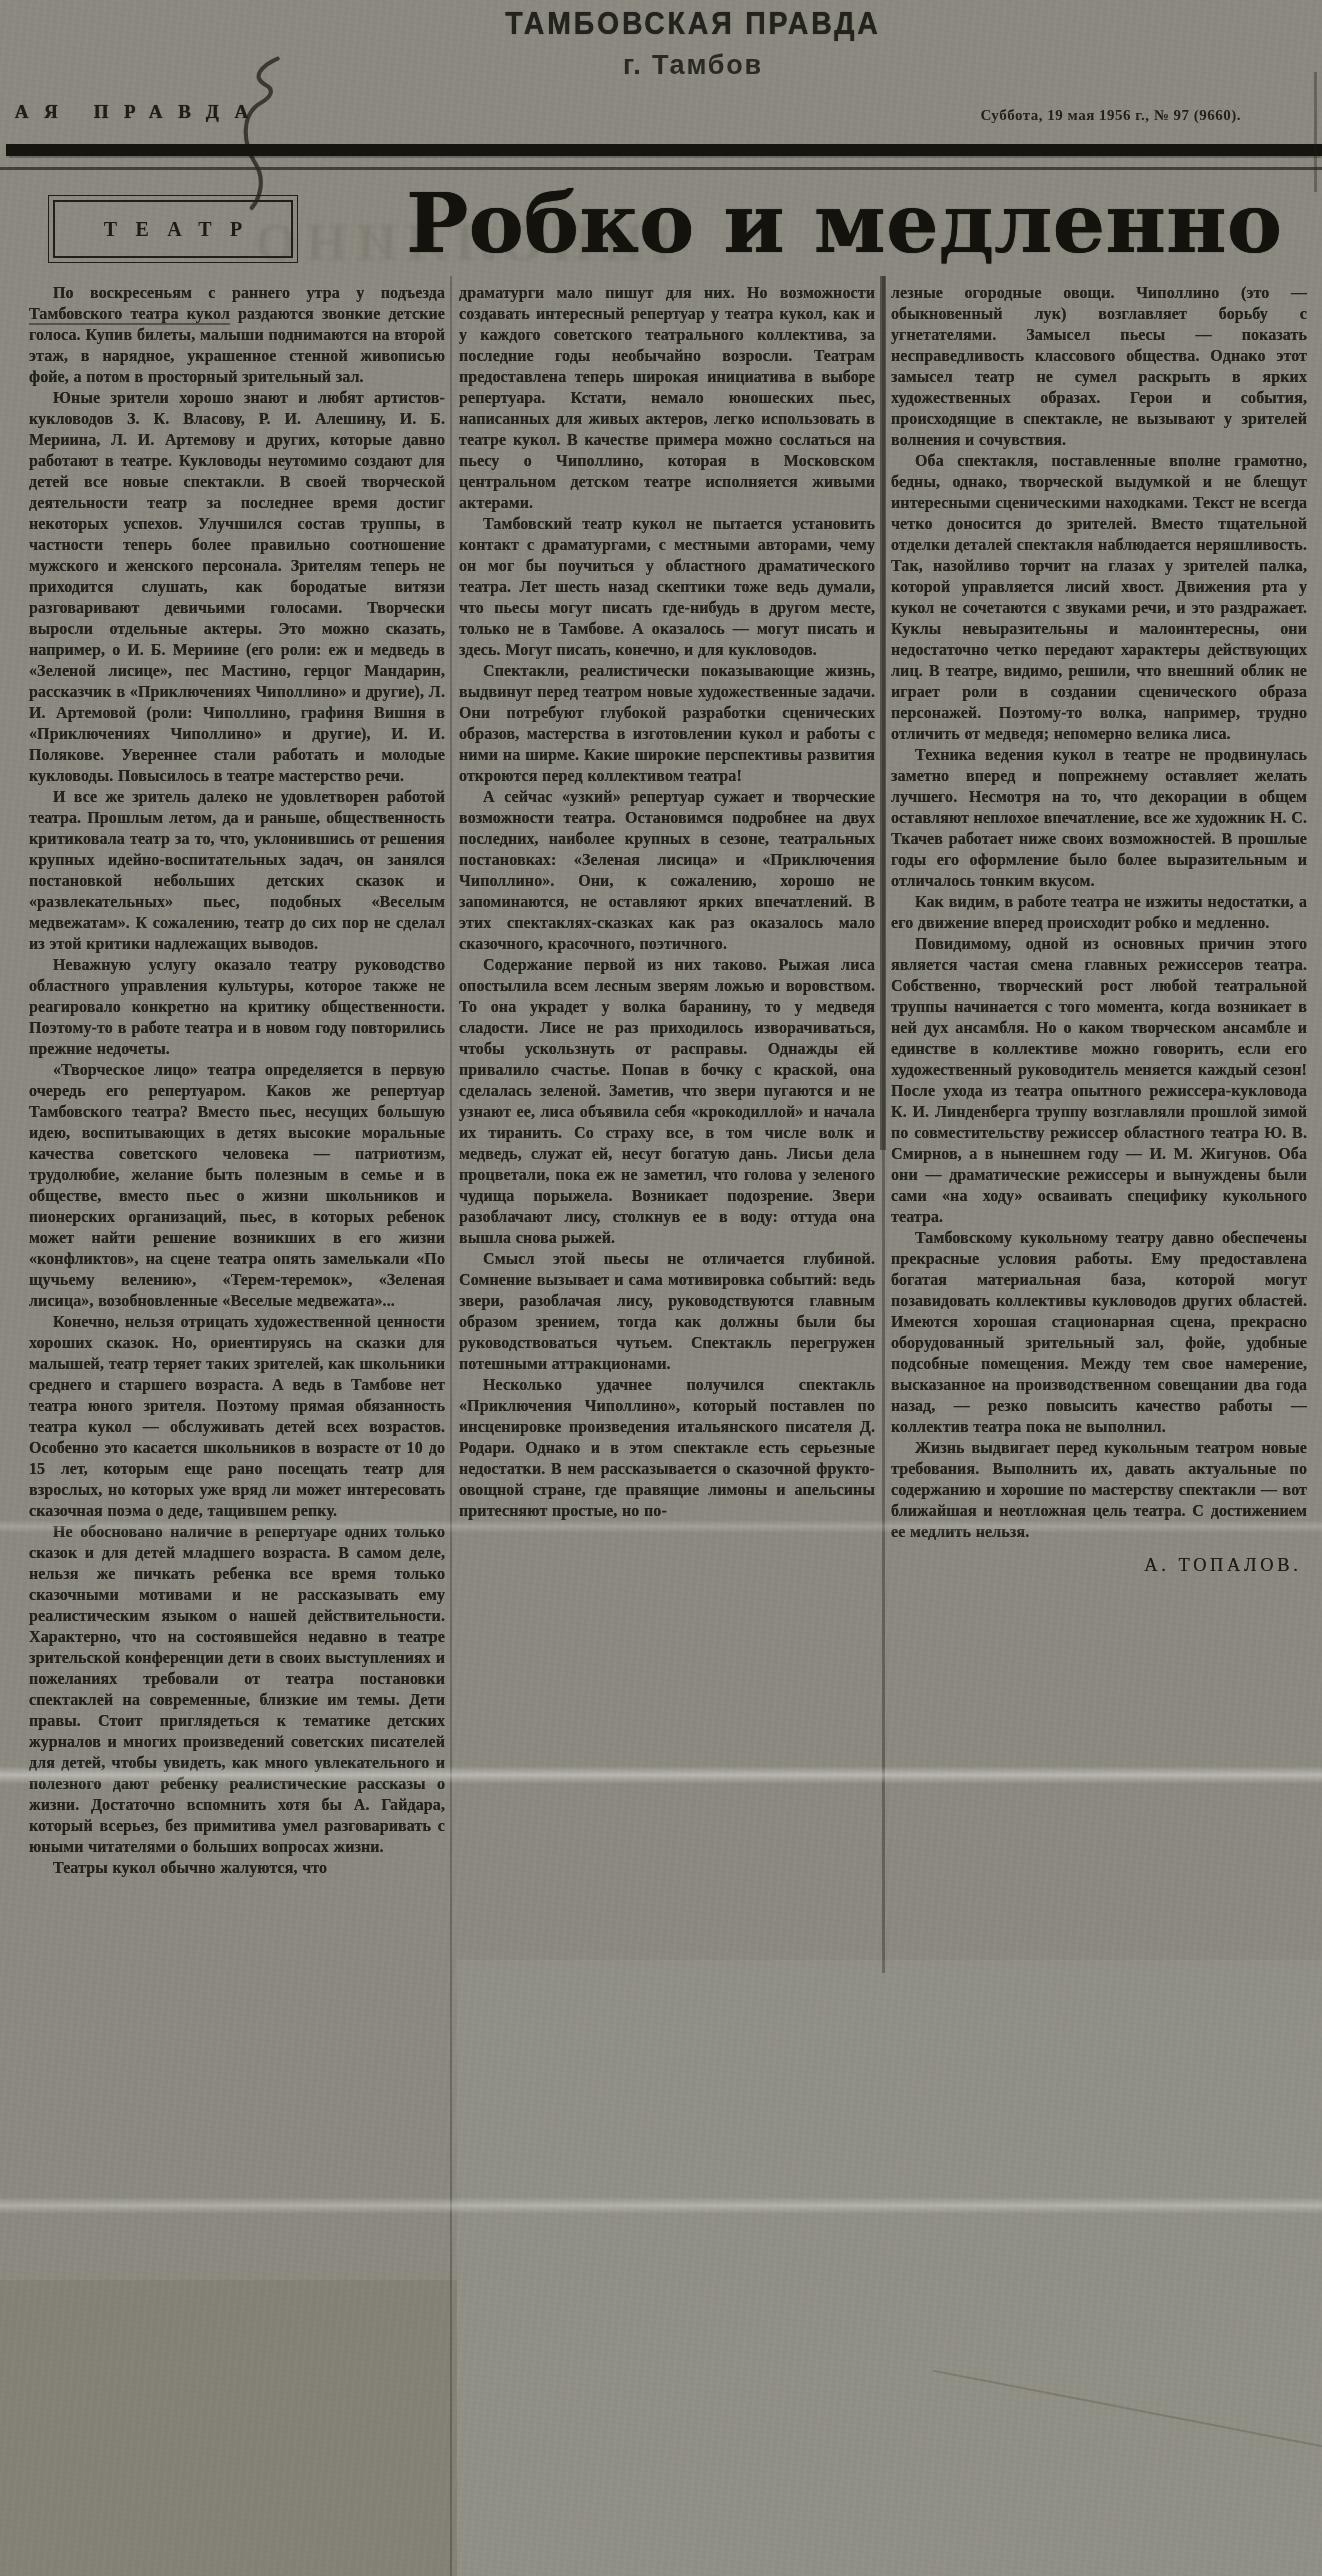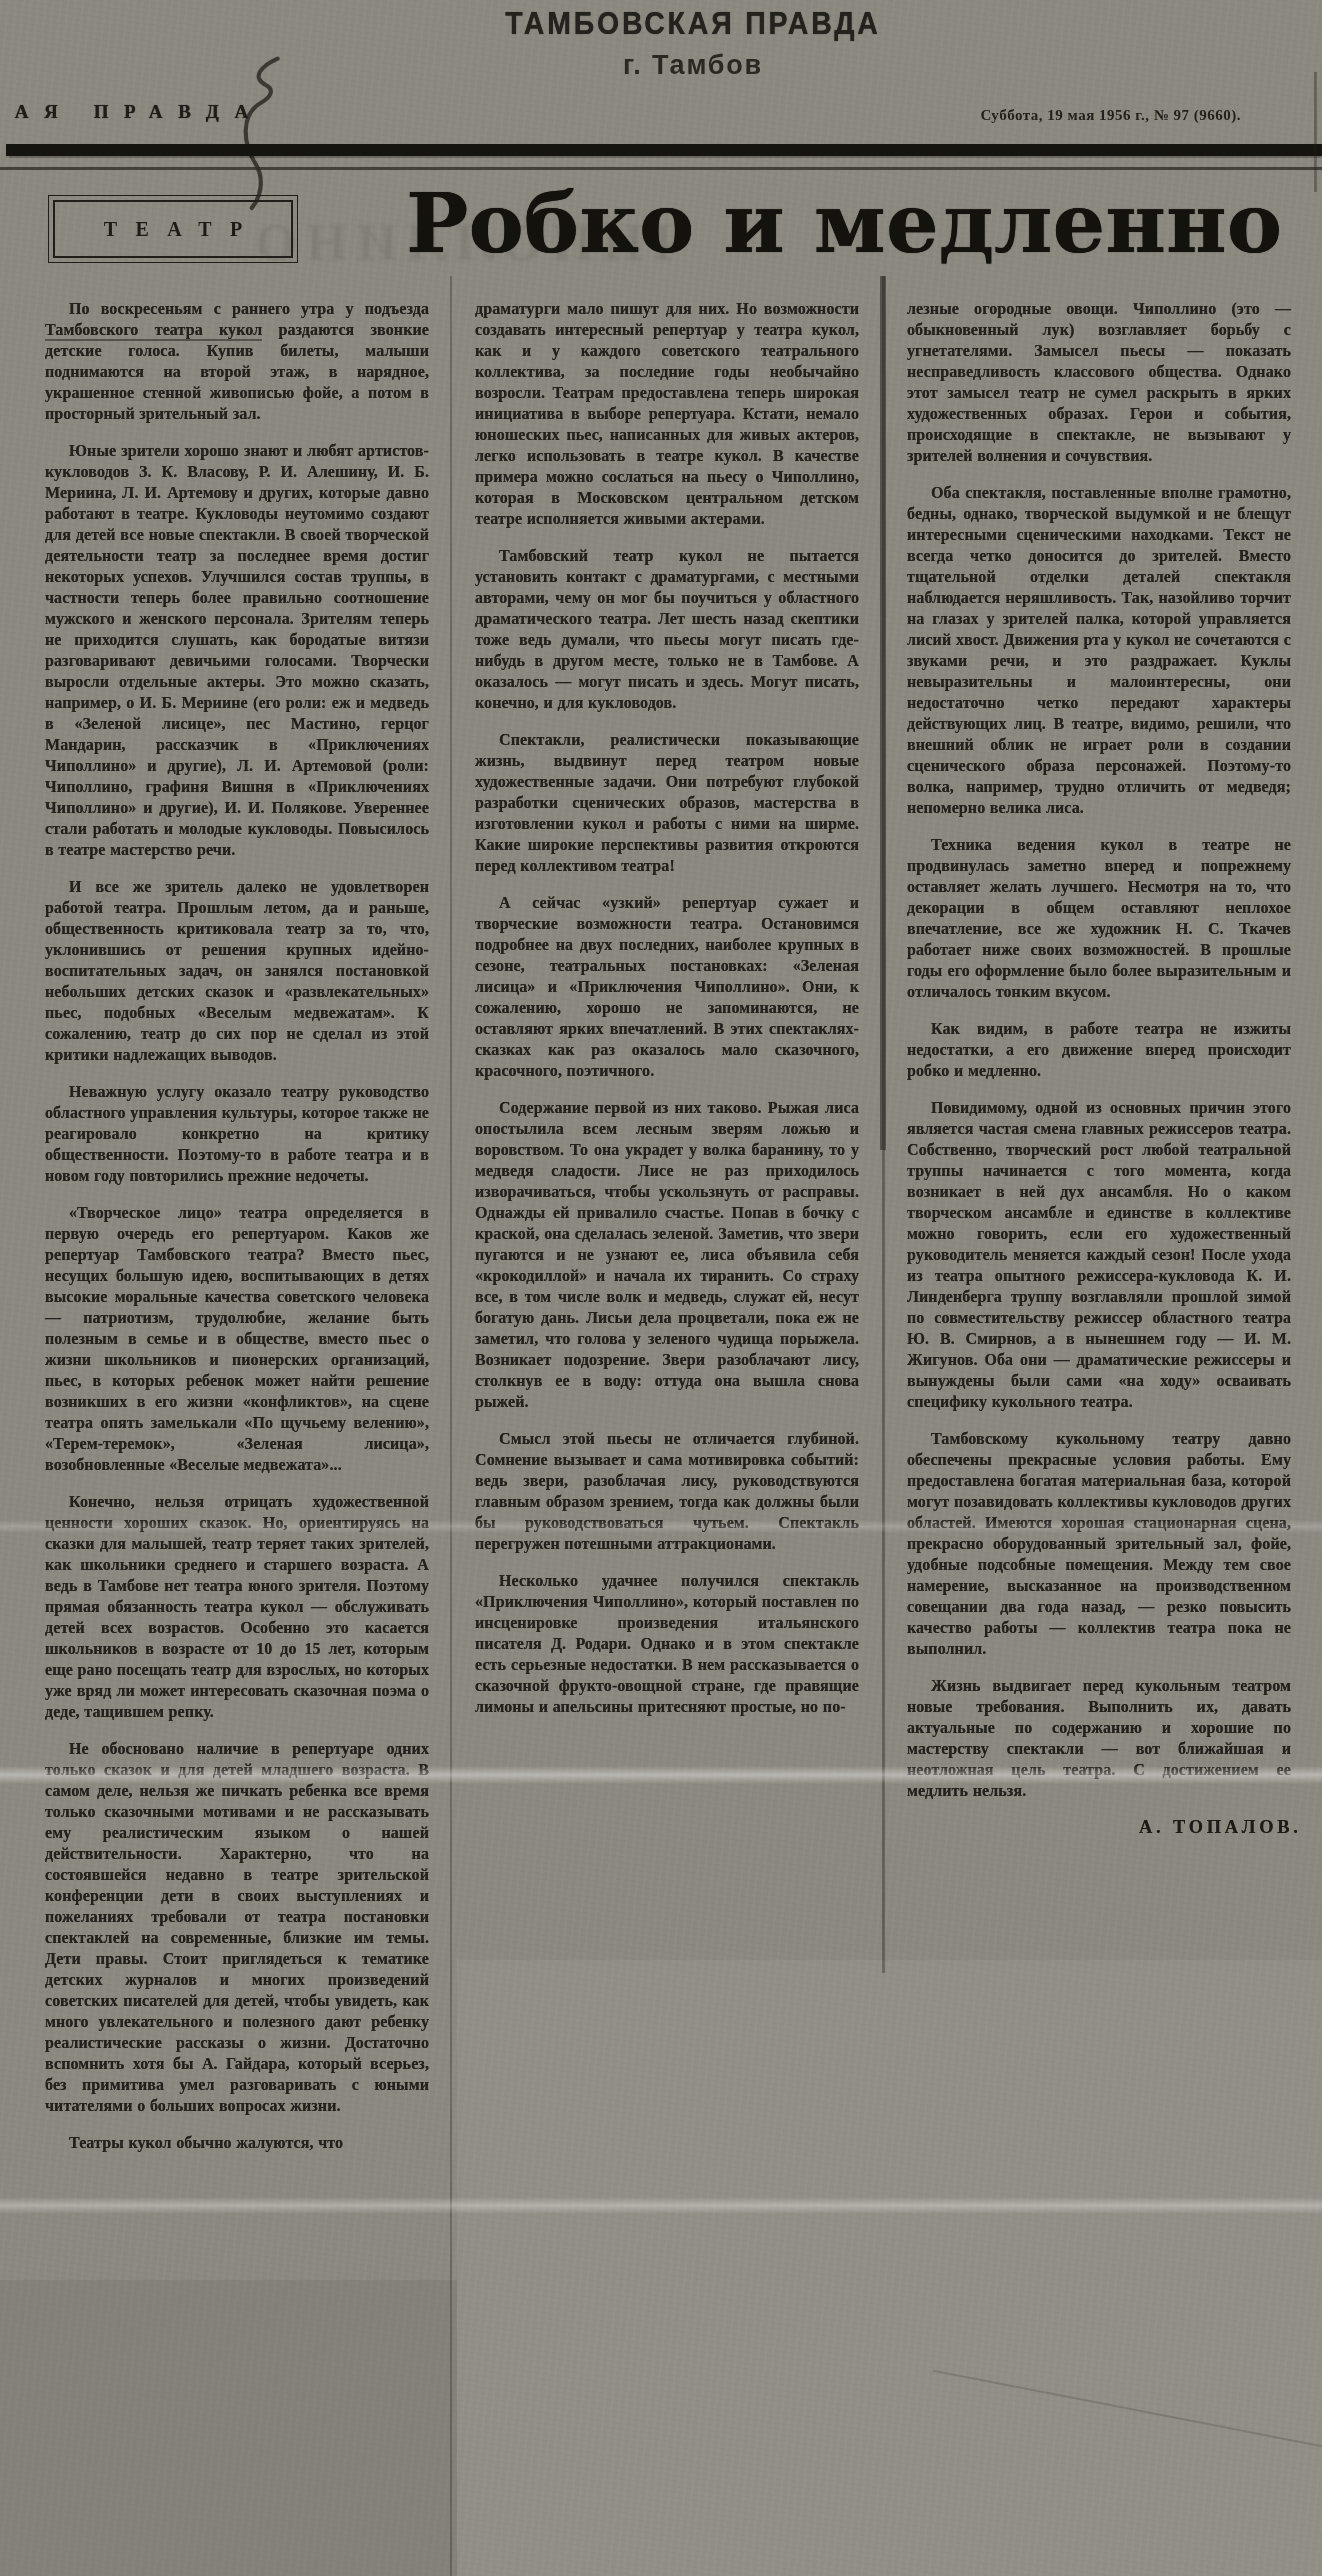"По воскресеньям с раннего утра" .par { margin: 16px -> 0 }
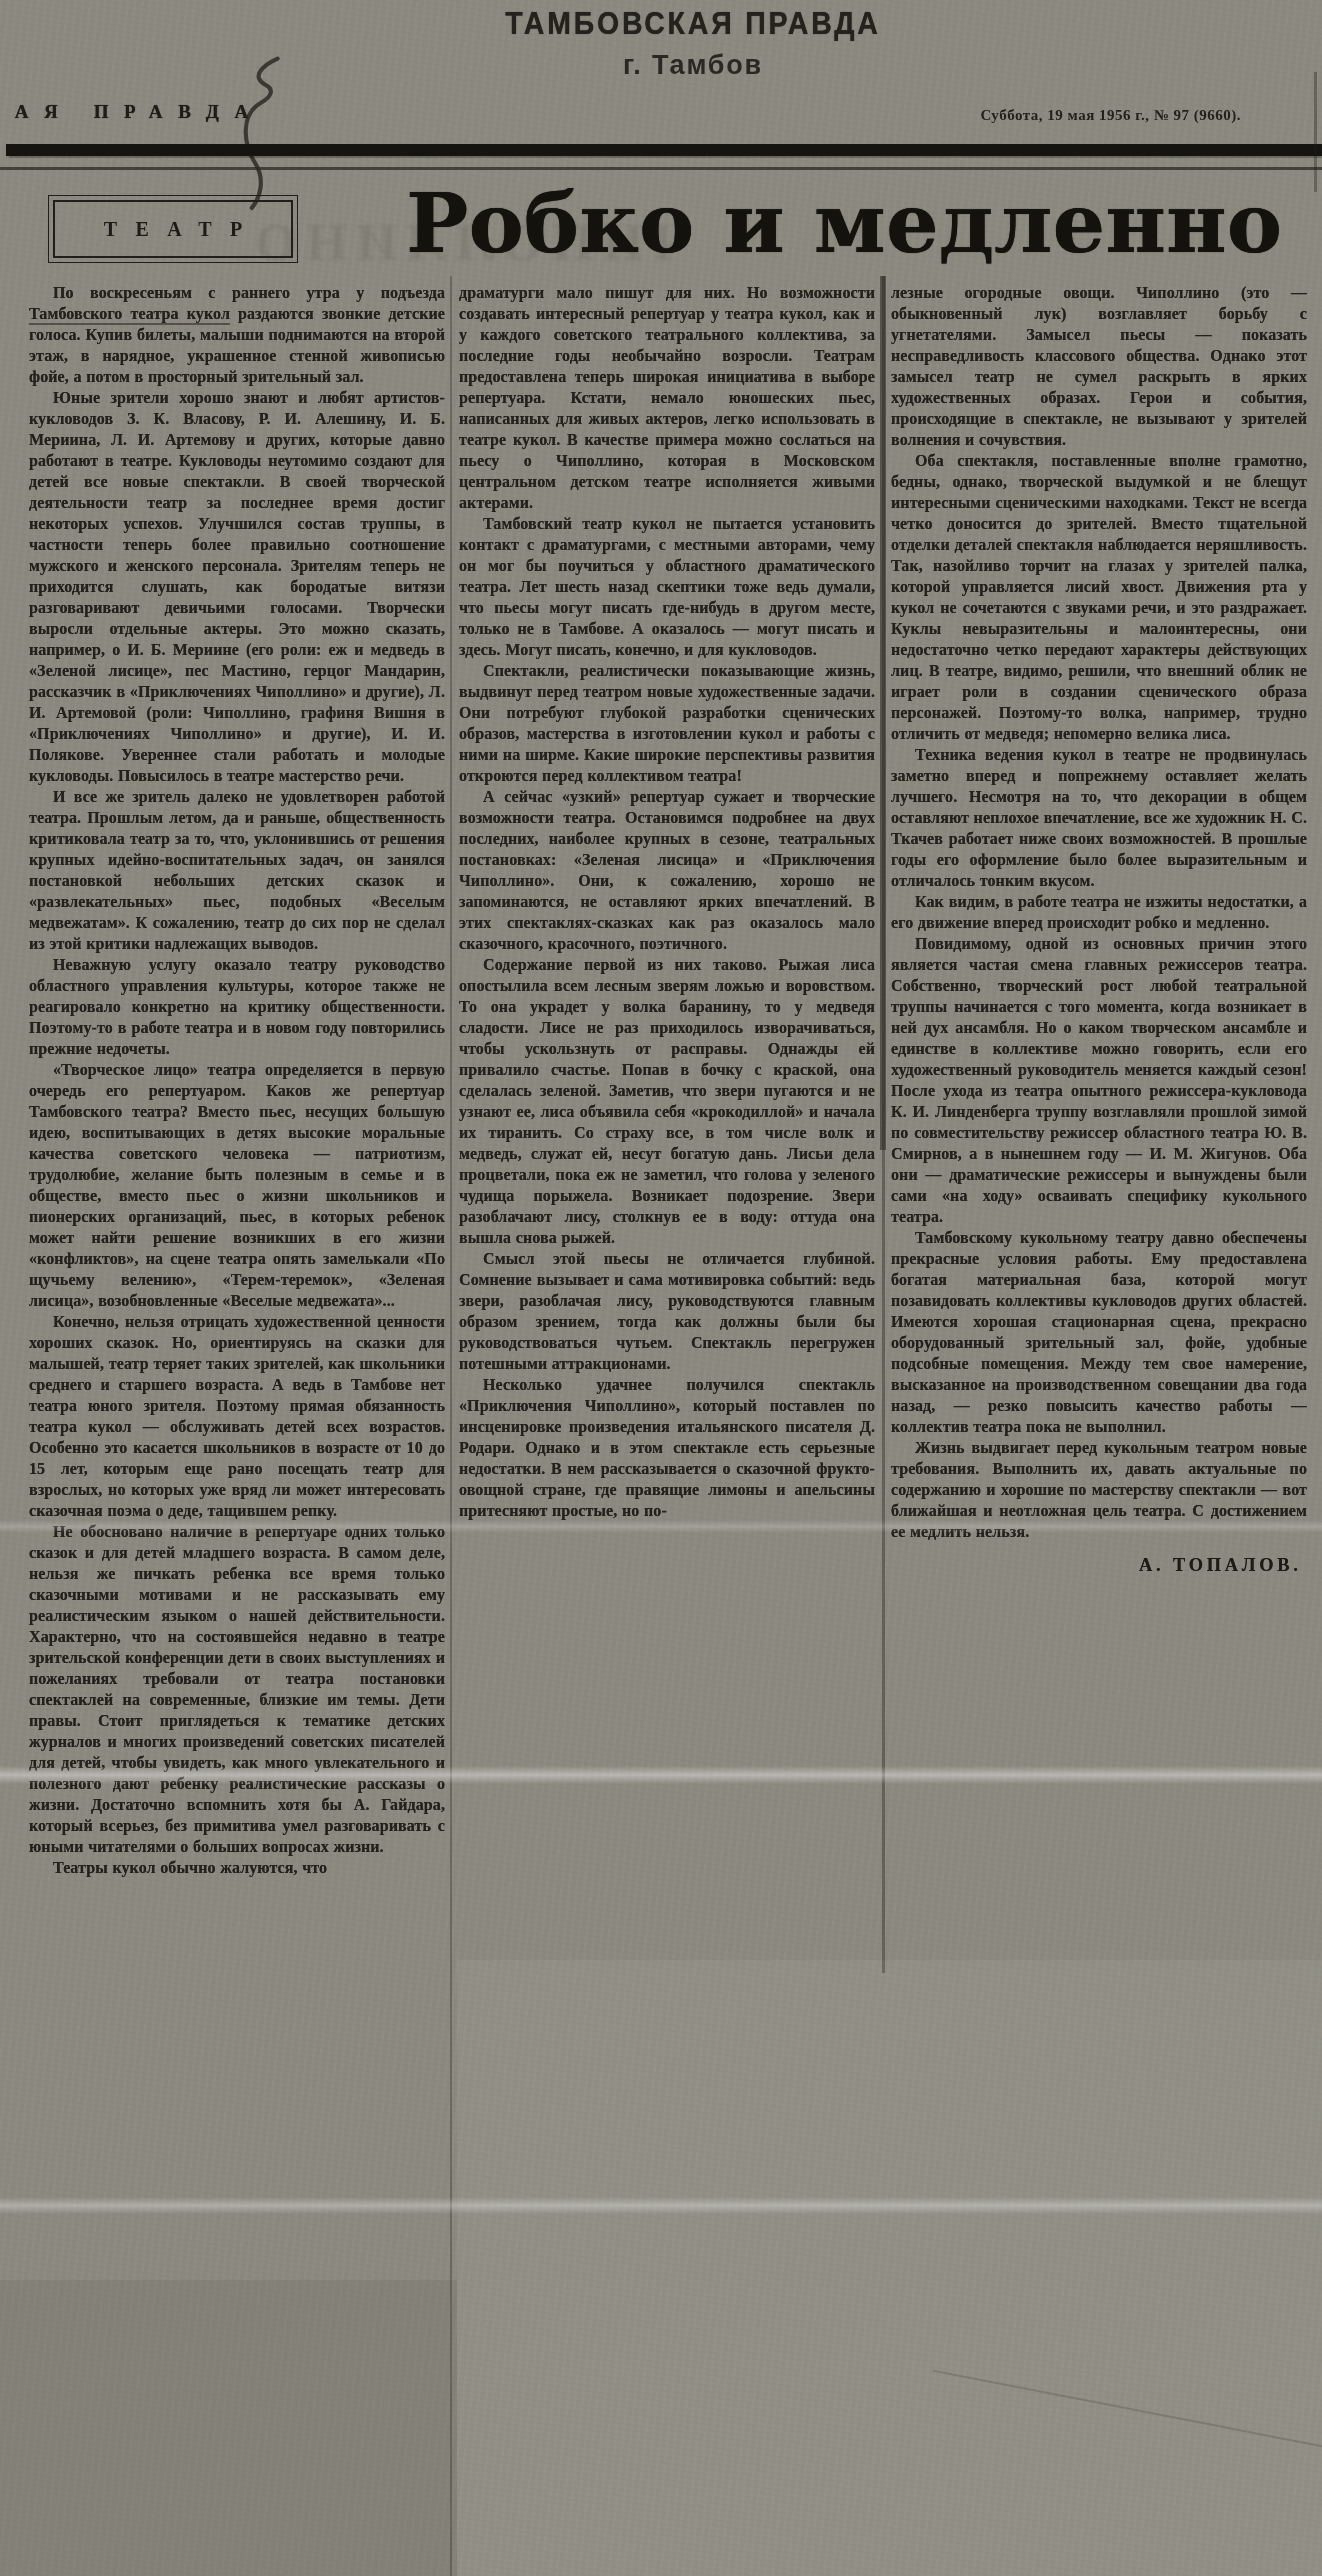"А. ТОПАЛОВ." .signature { font-weight: bold -> normal }
